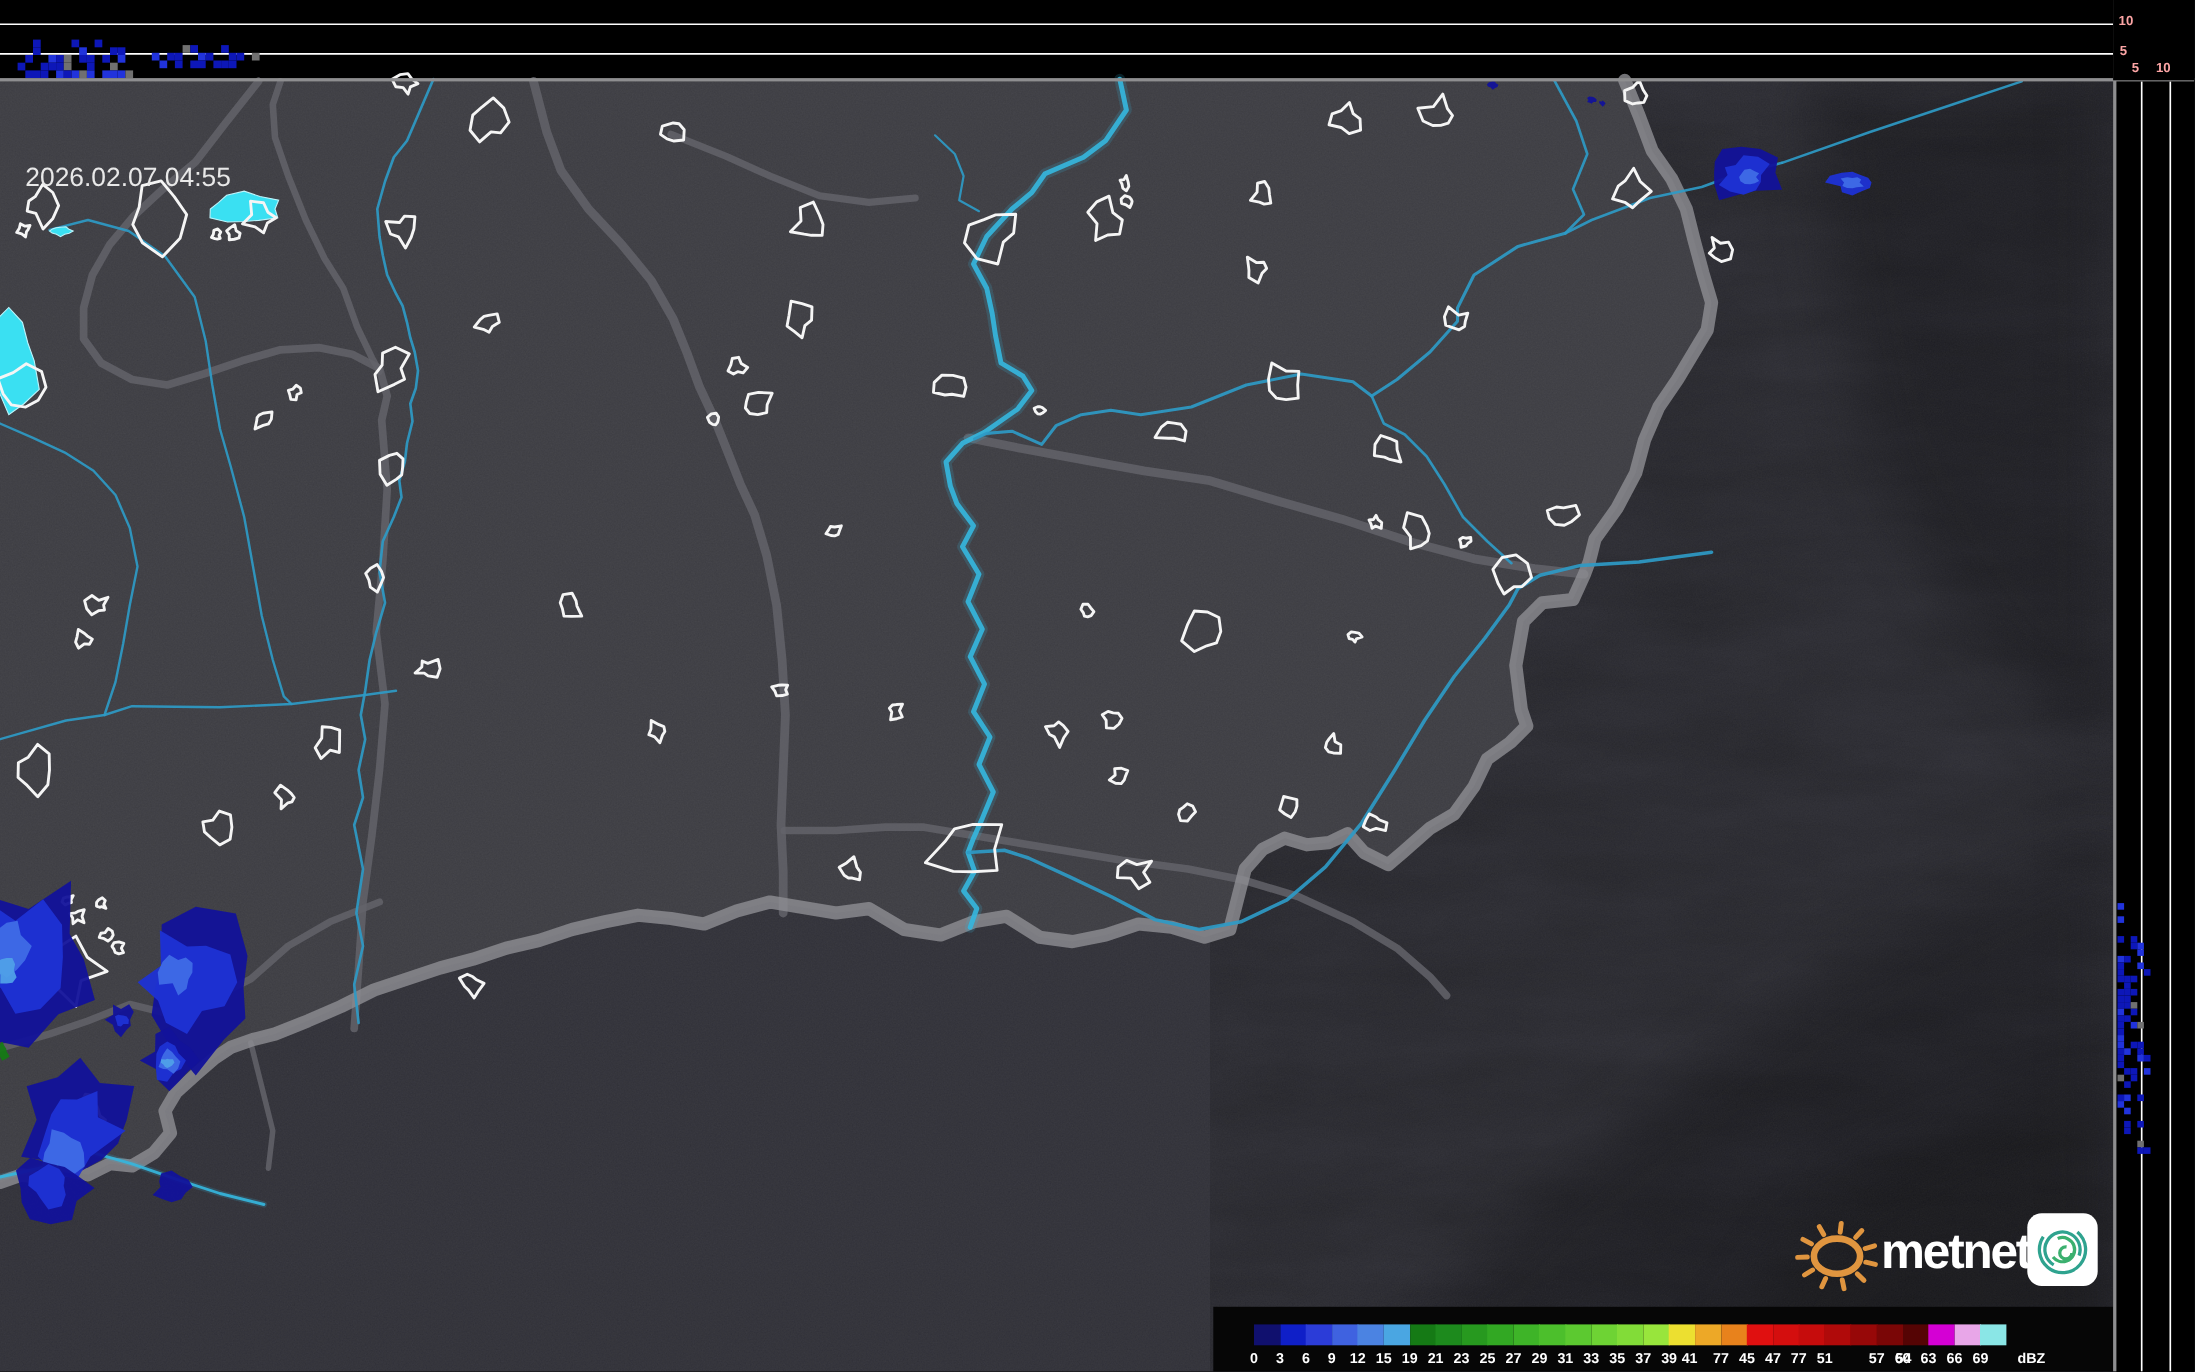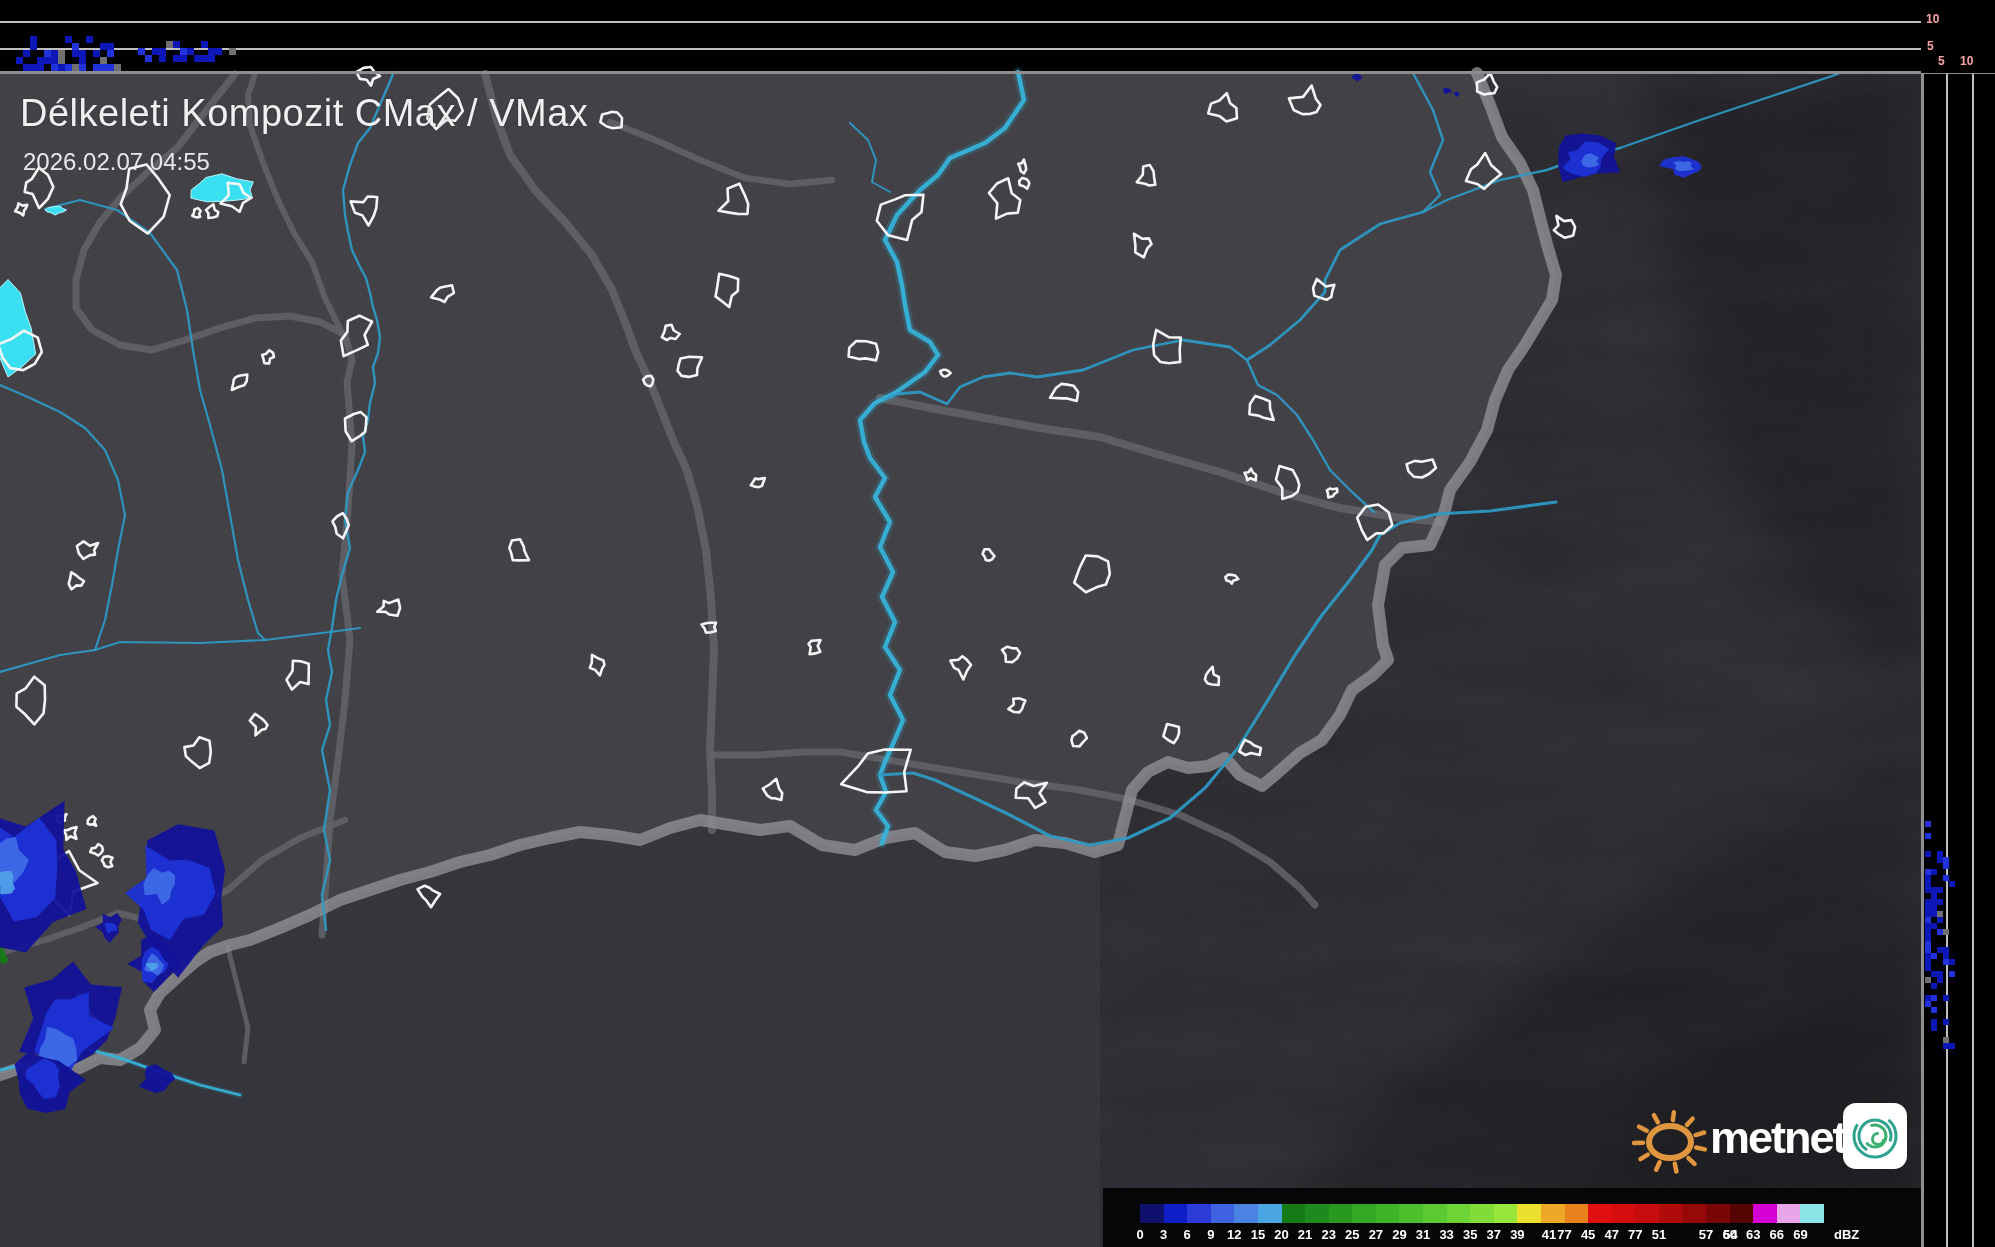"Délkeleti Kompozit CMax / VMax" div { html: <div>Délkeleti Kompozit CMax / VMax</div> -> none }
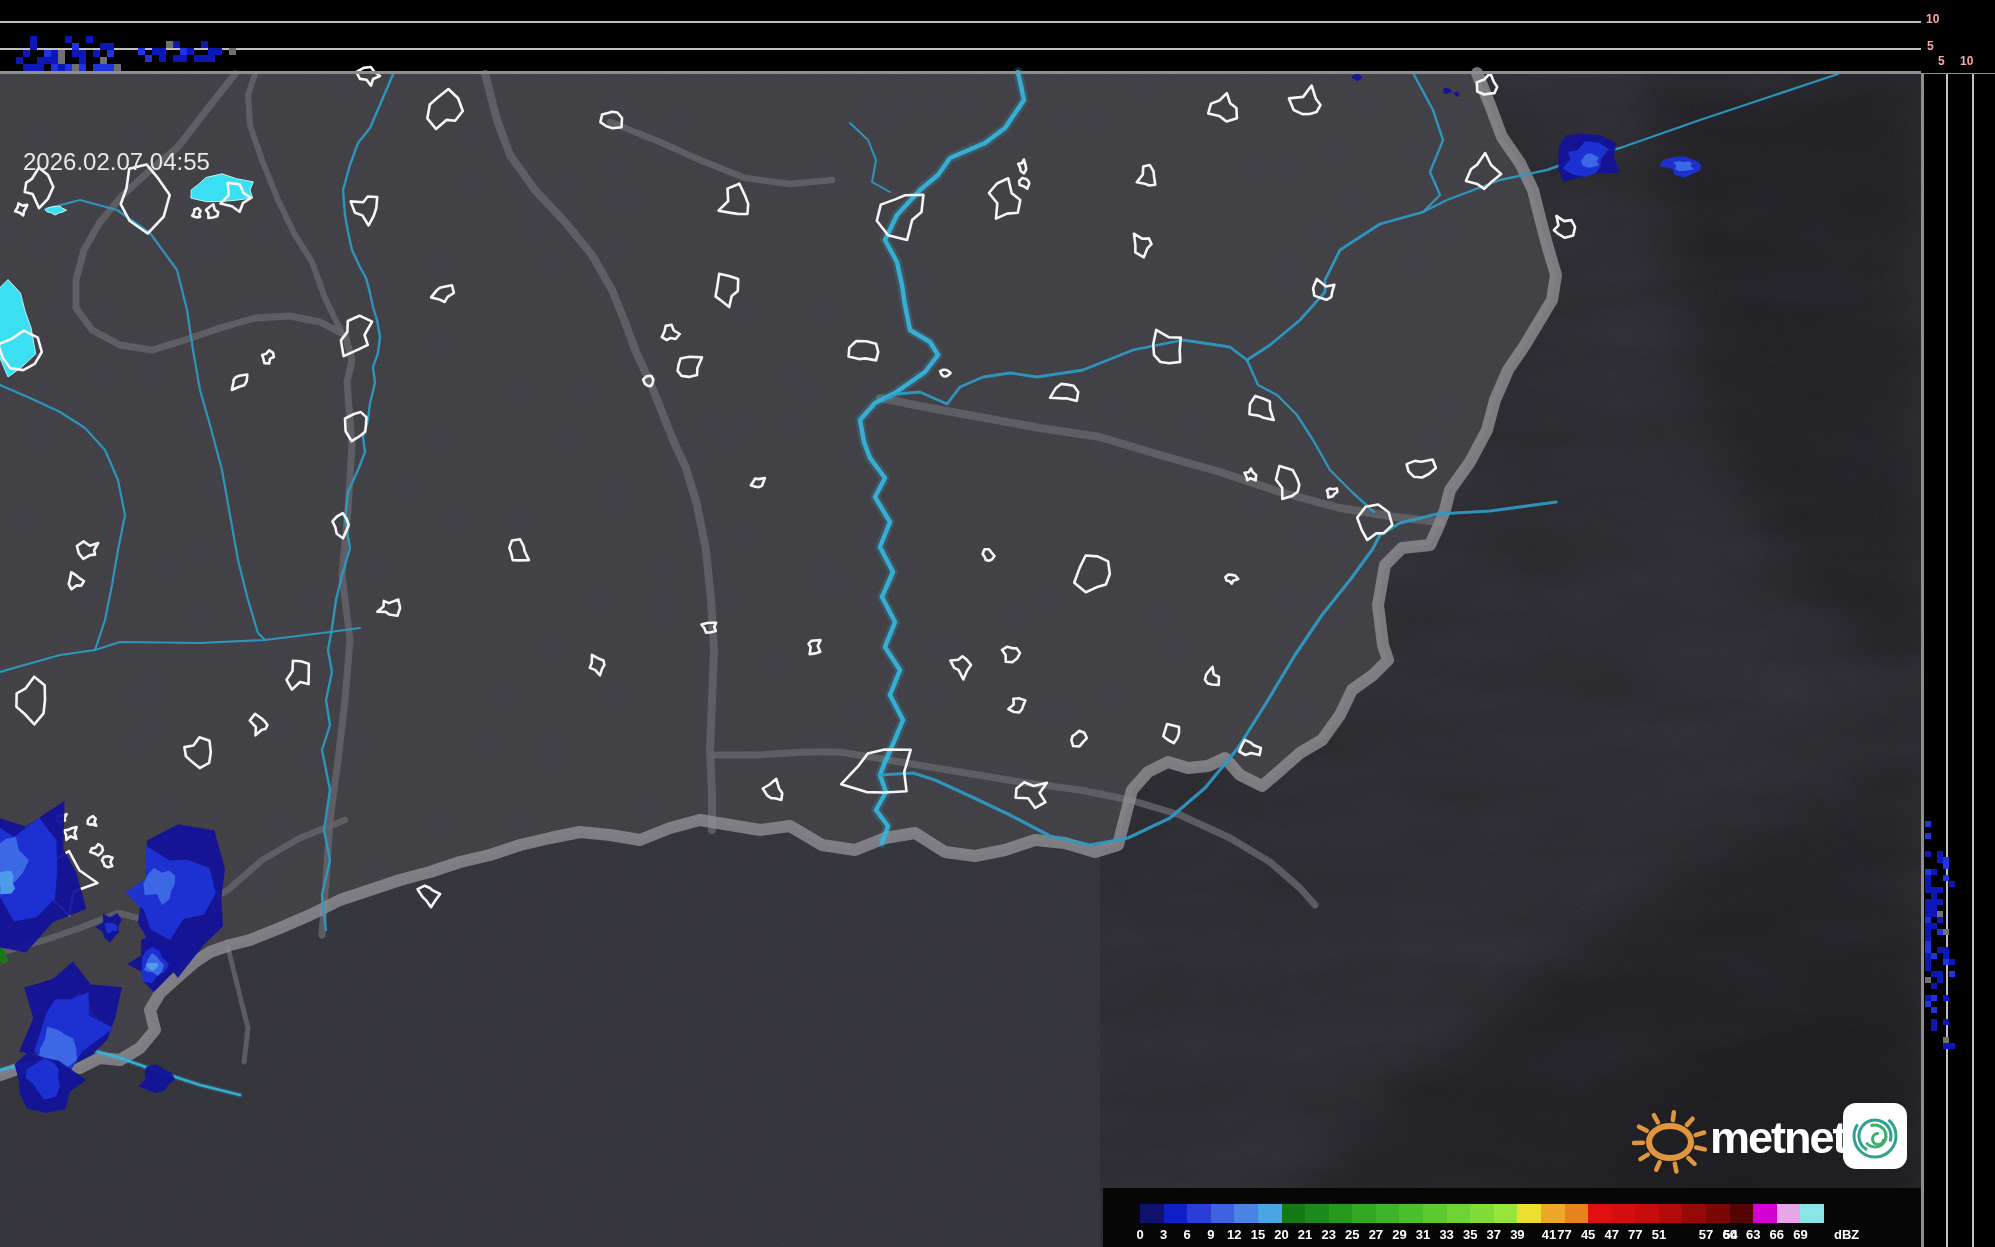"20" span.cbt { text: 20 -> 19 }
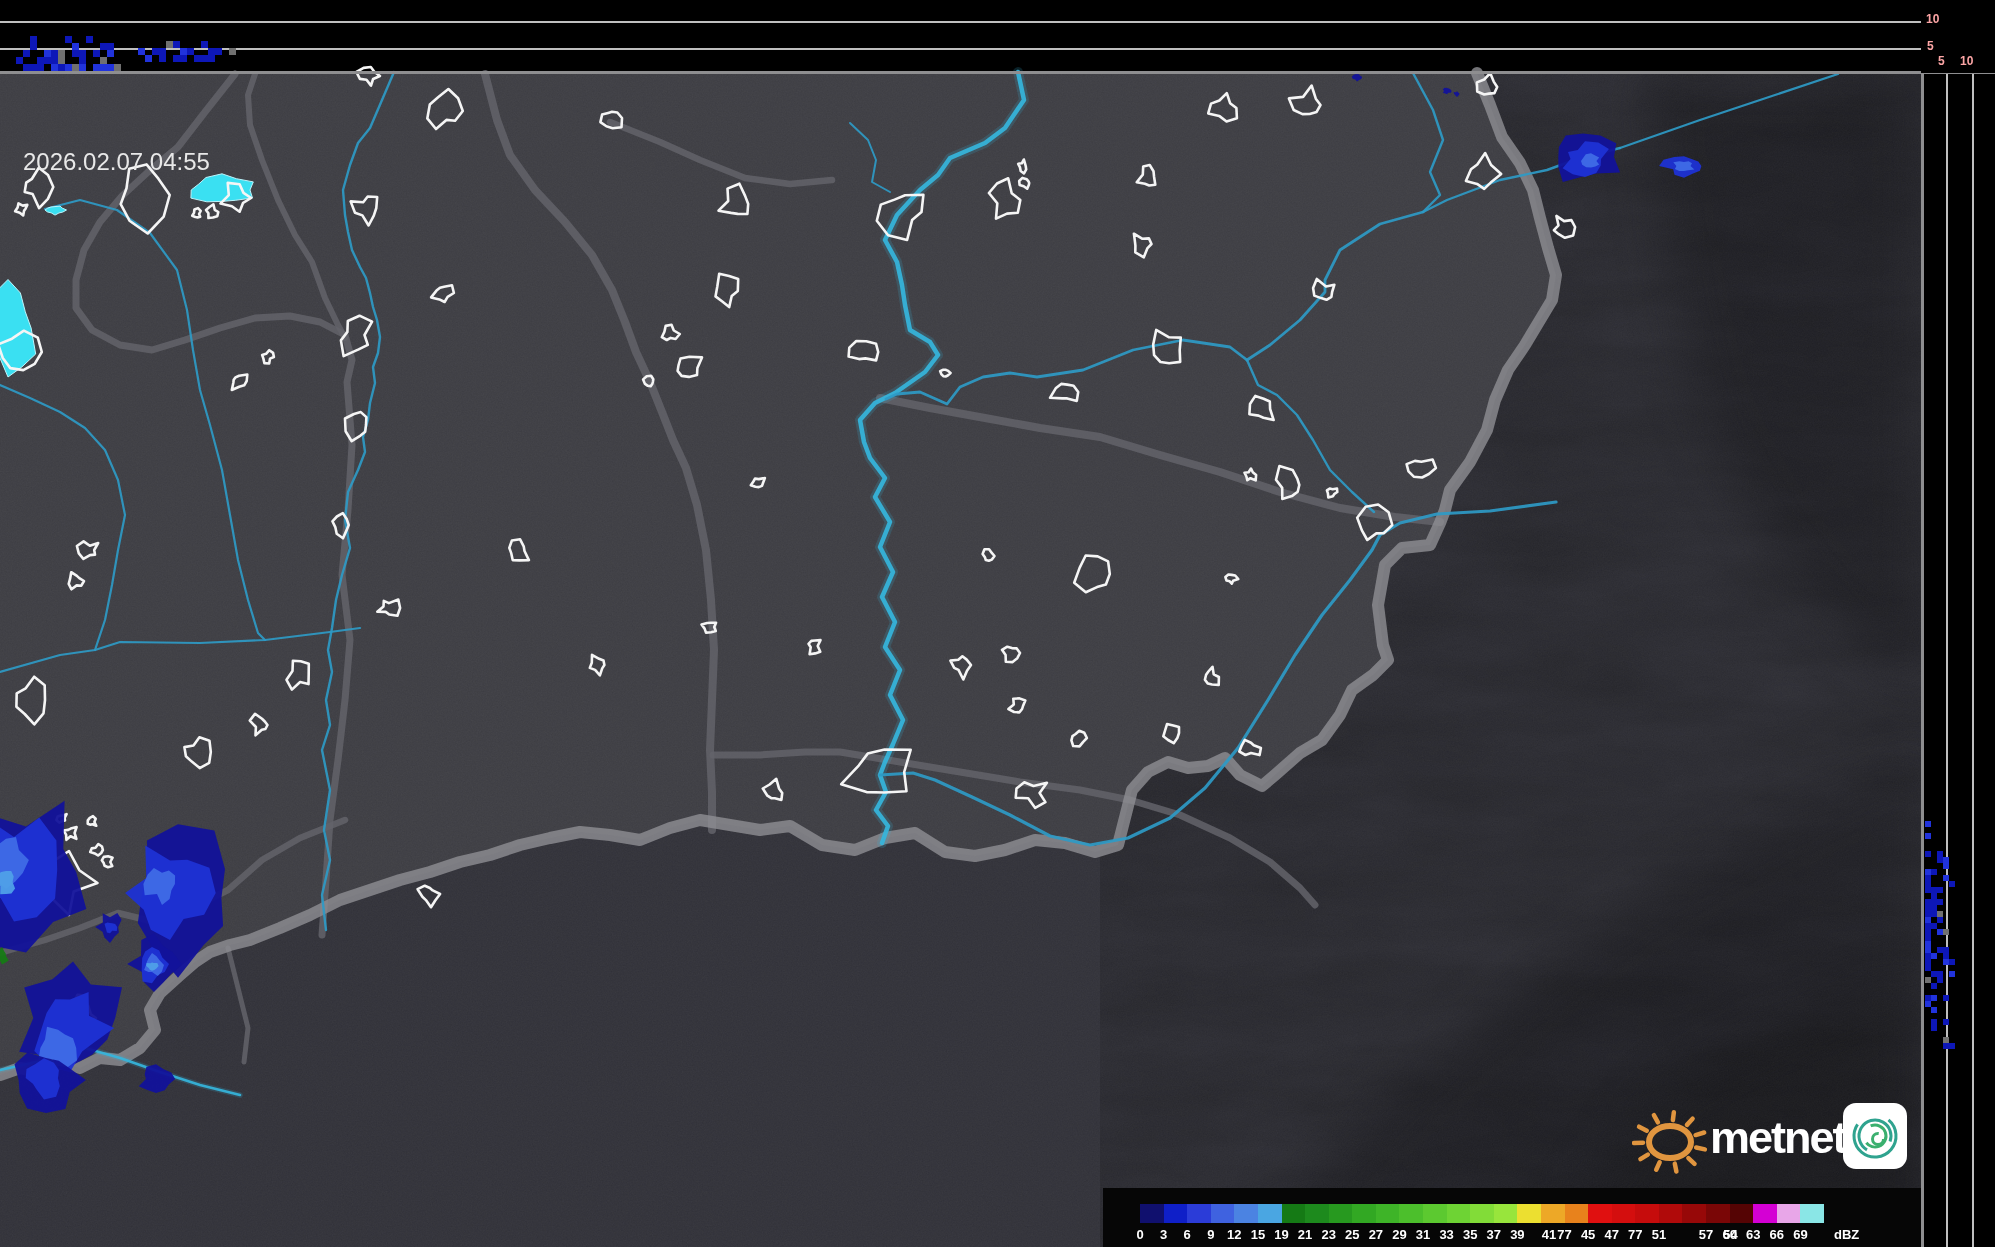"41" span.cbt { left: 446px -> 433px }
